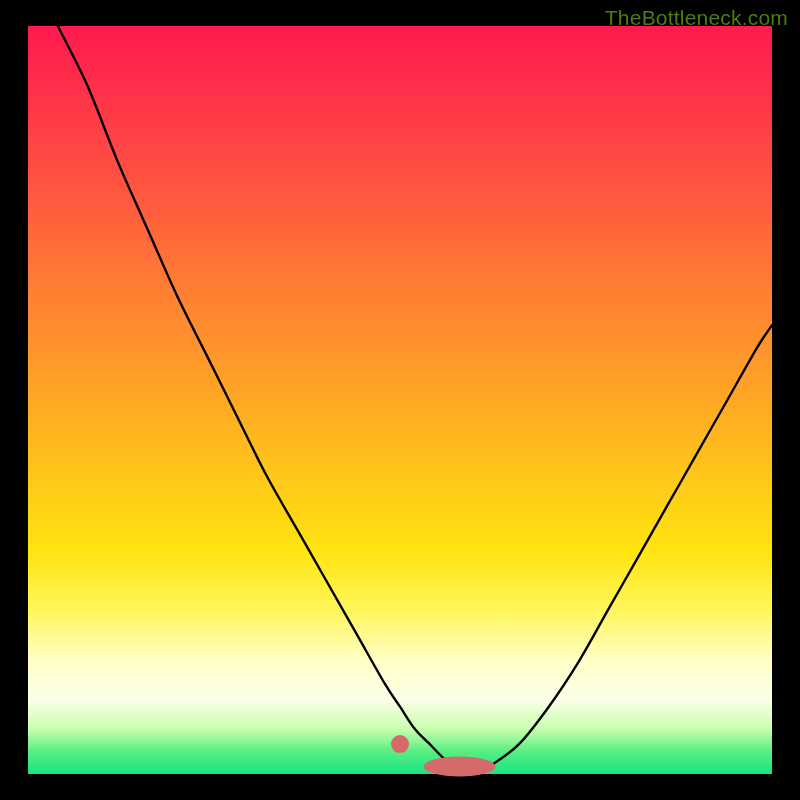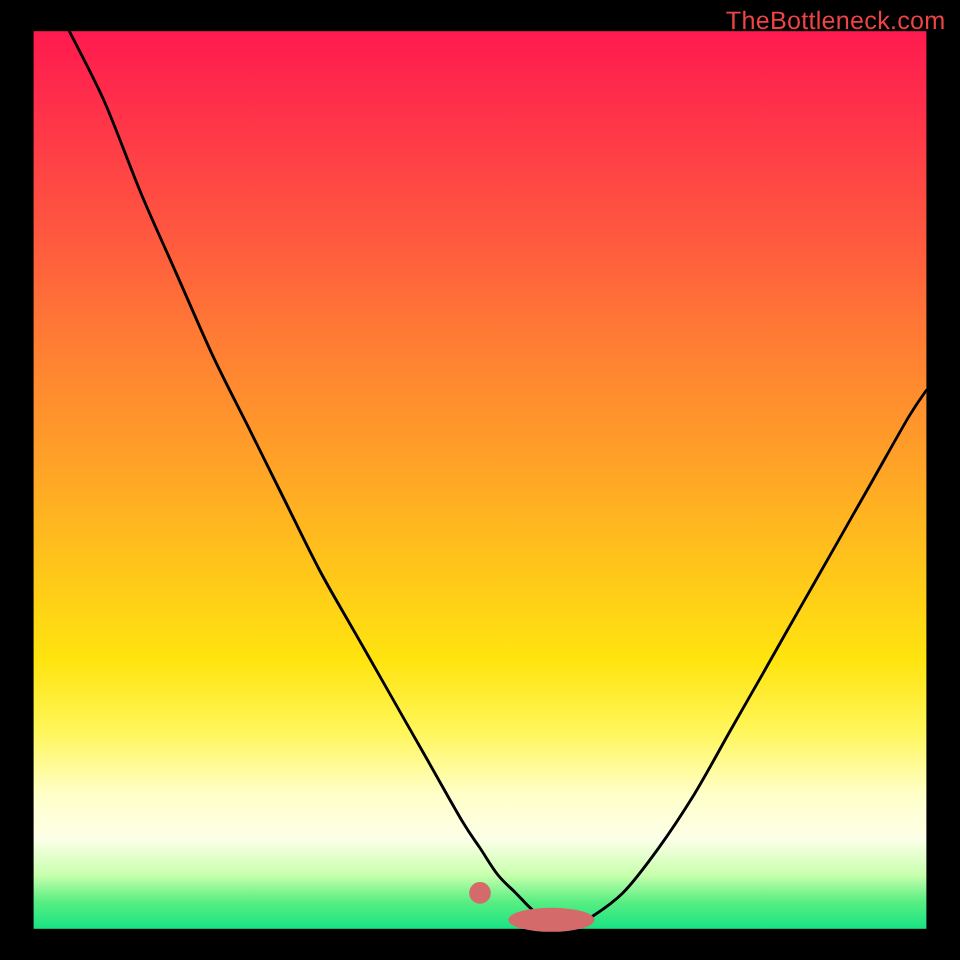"TheBottleneck.com" .watermark { color: #ef4444 -> #4d7c0f }
